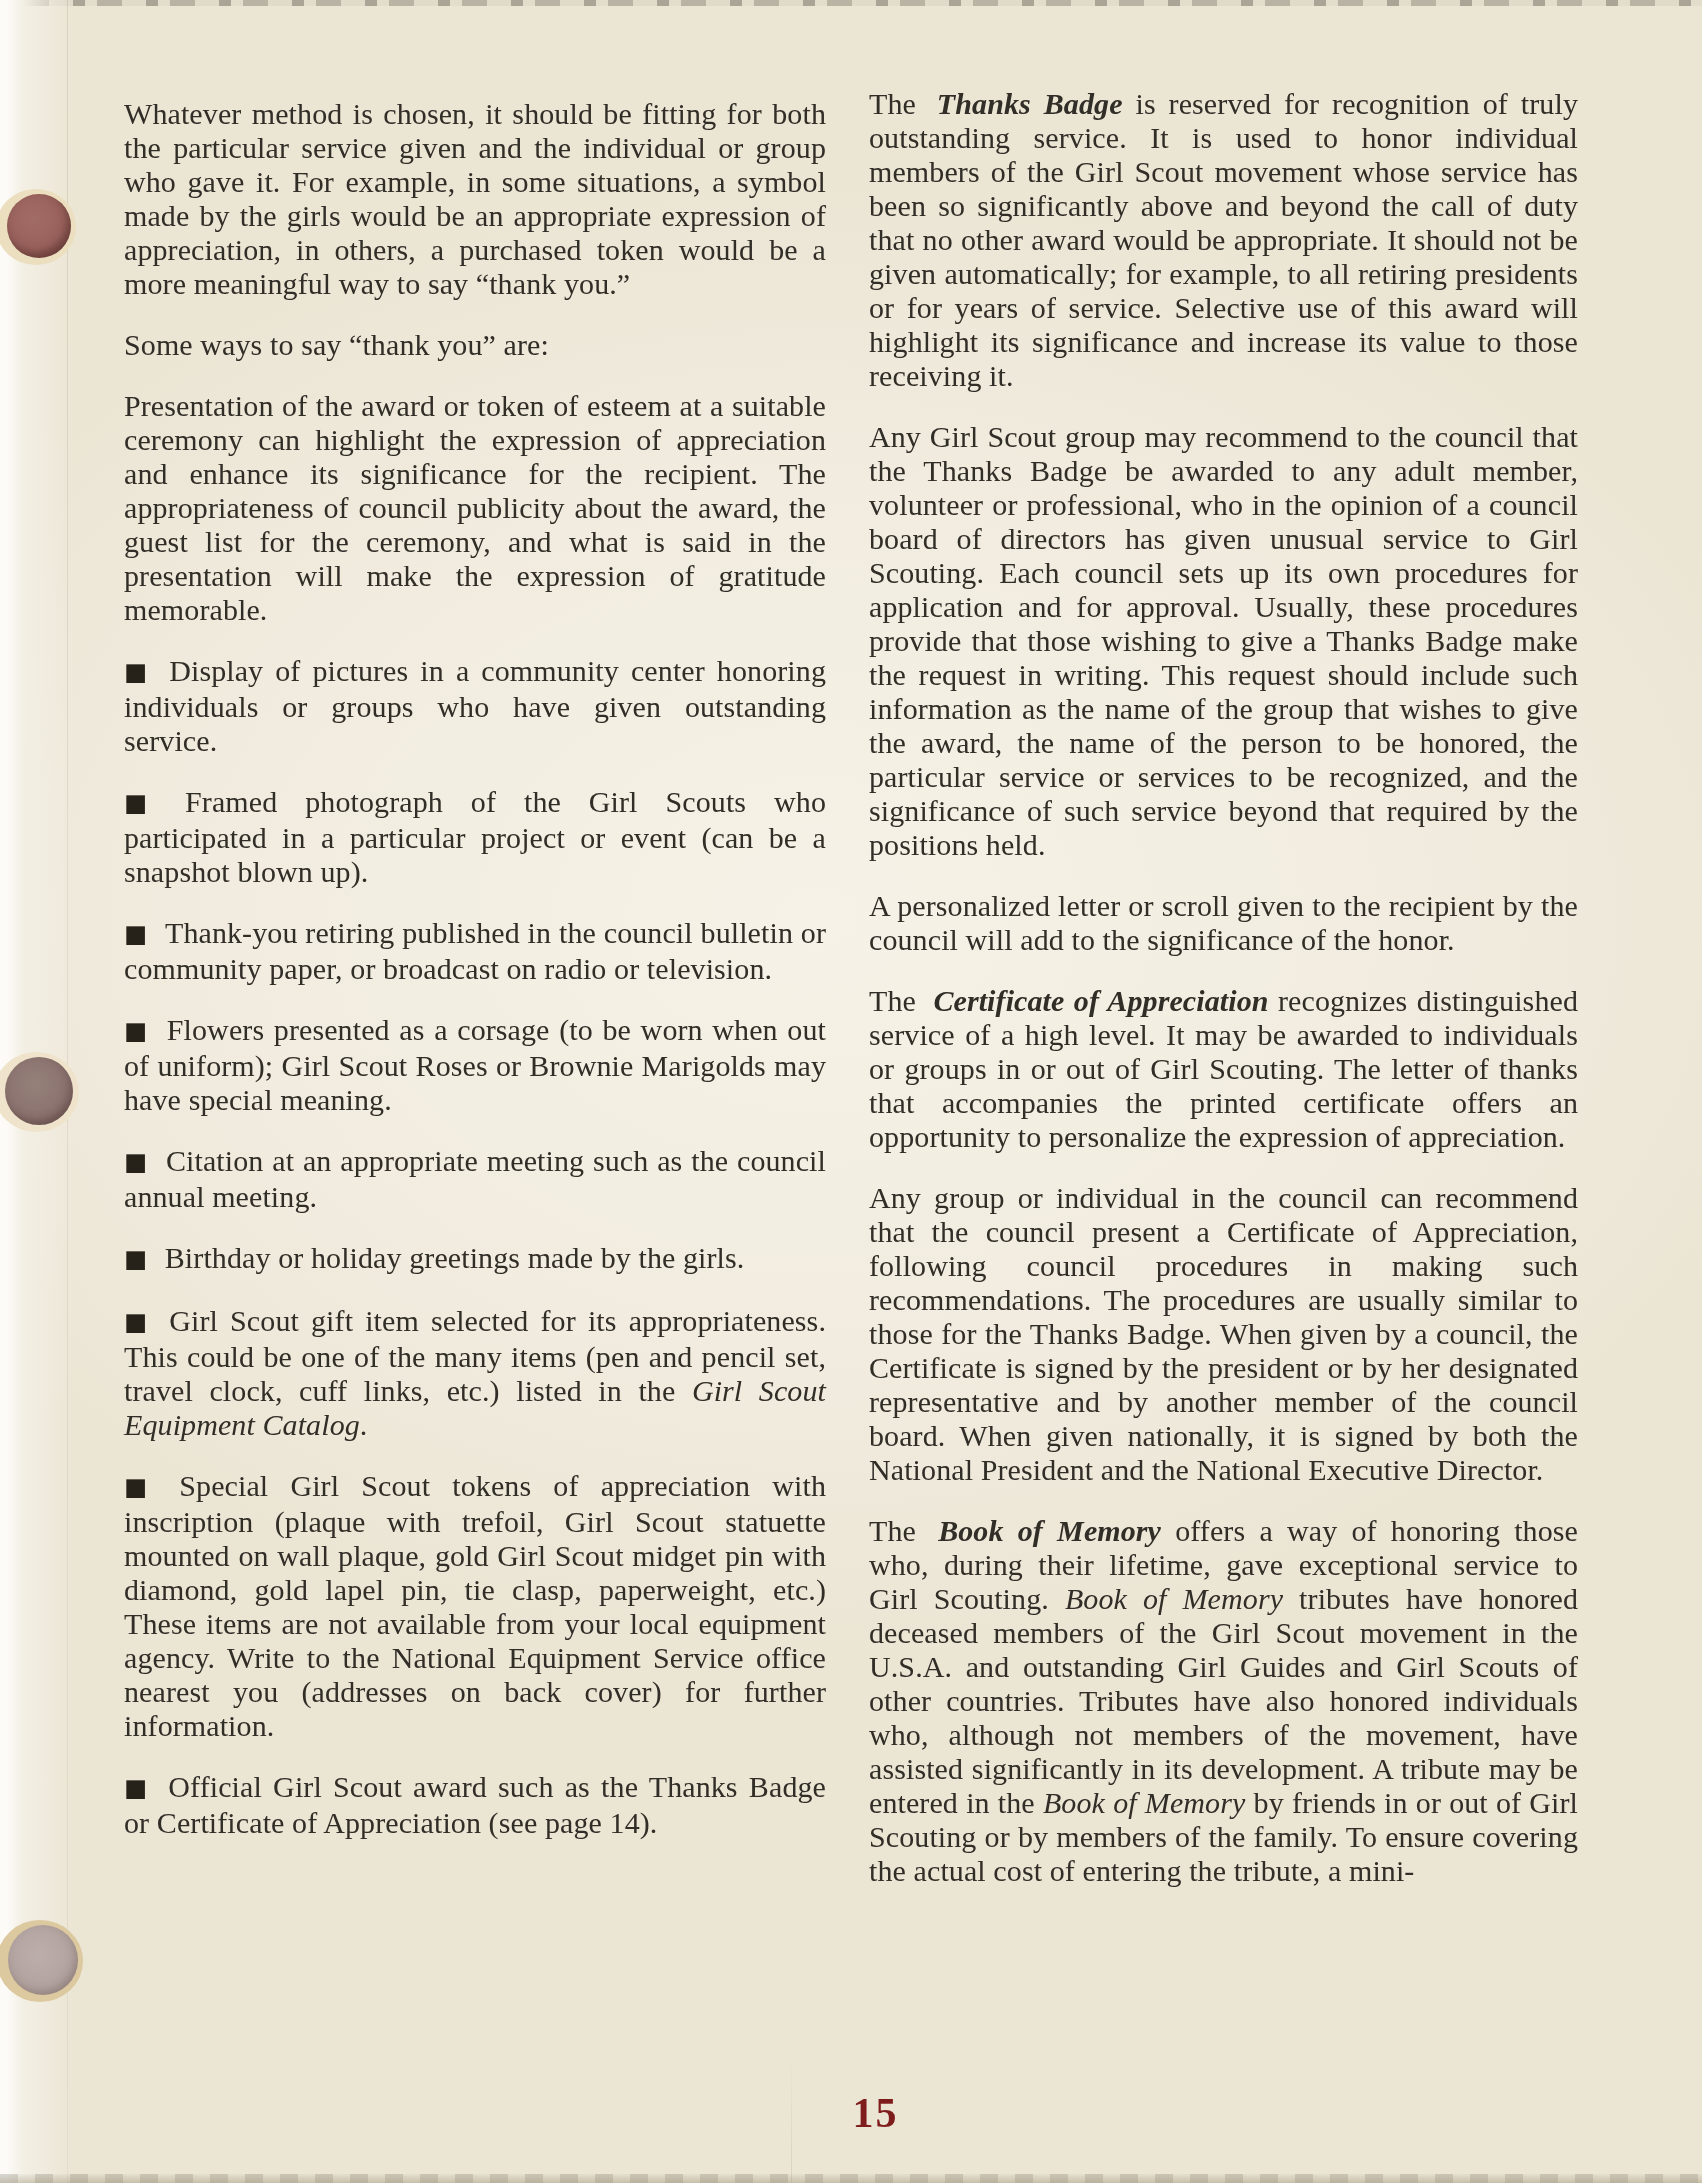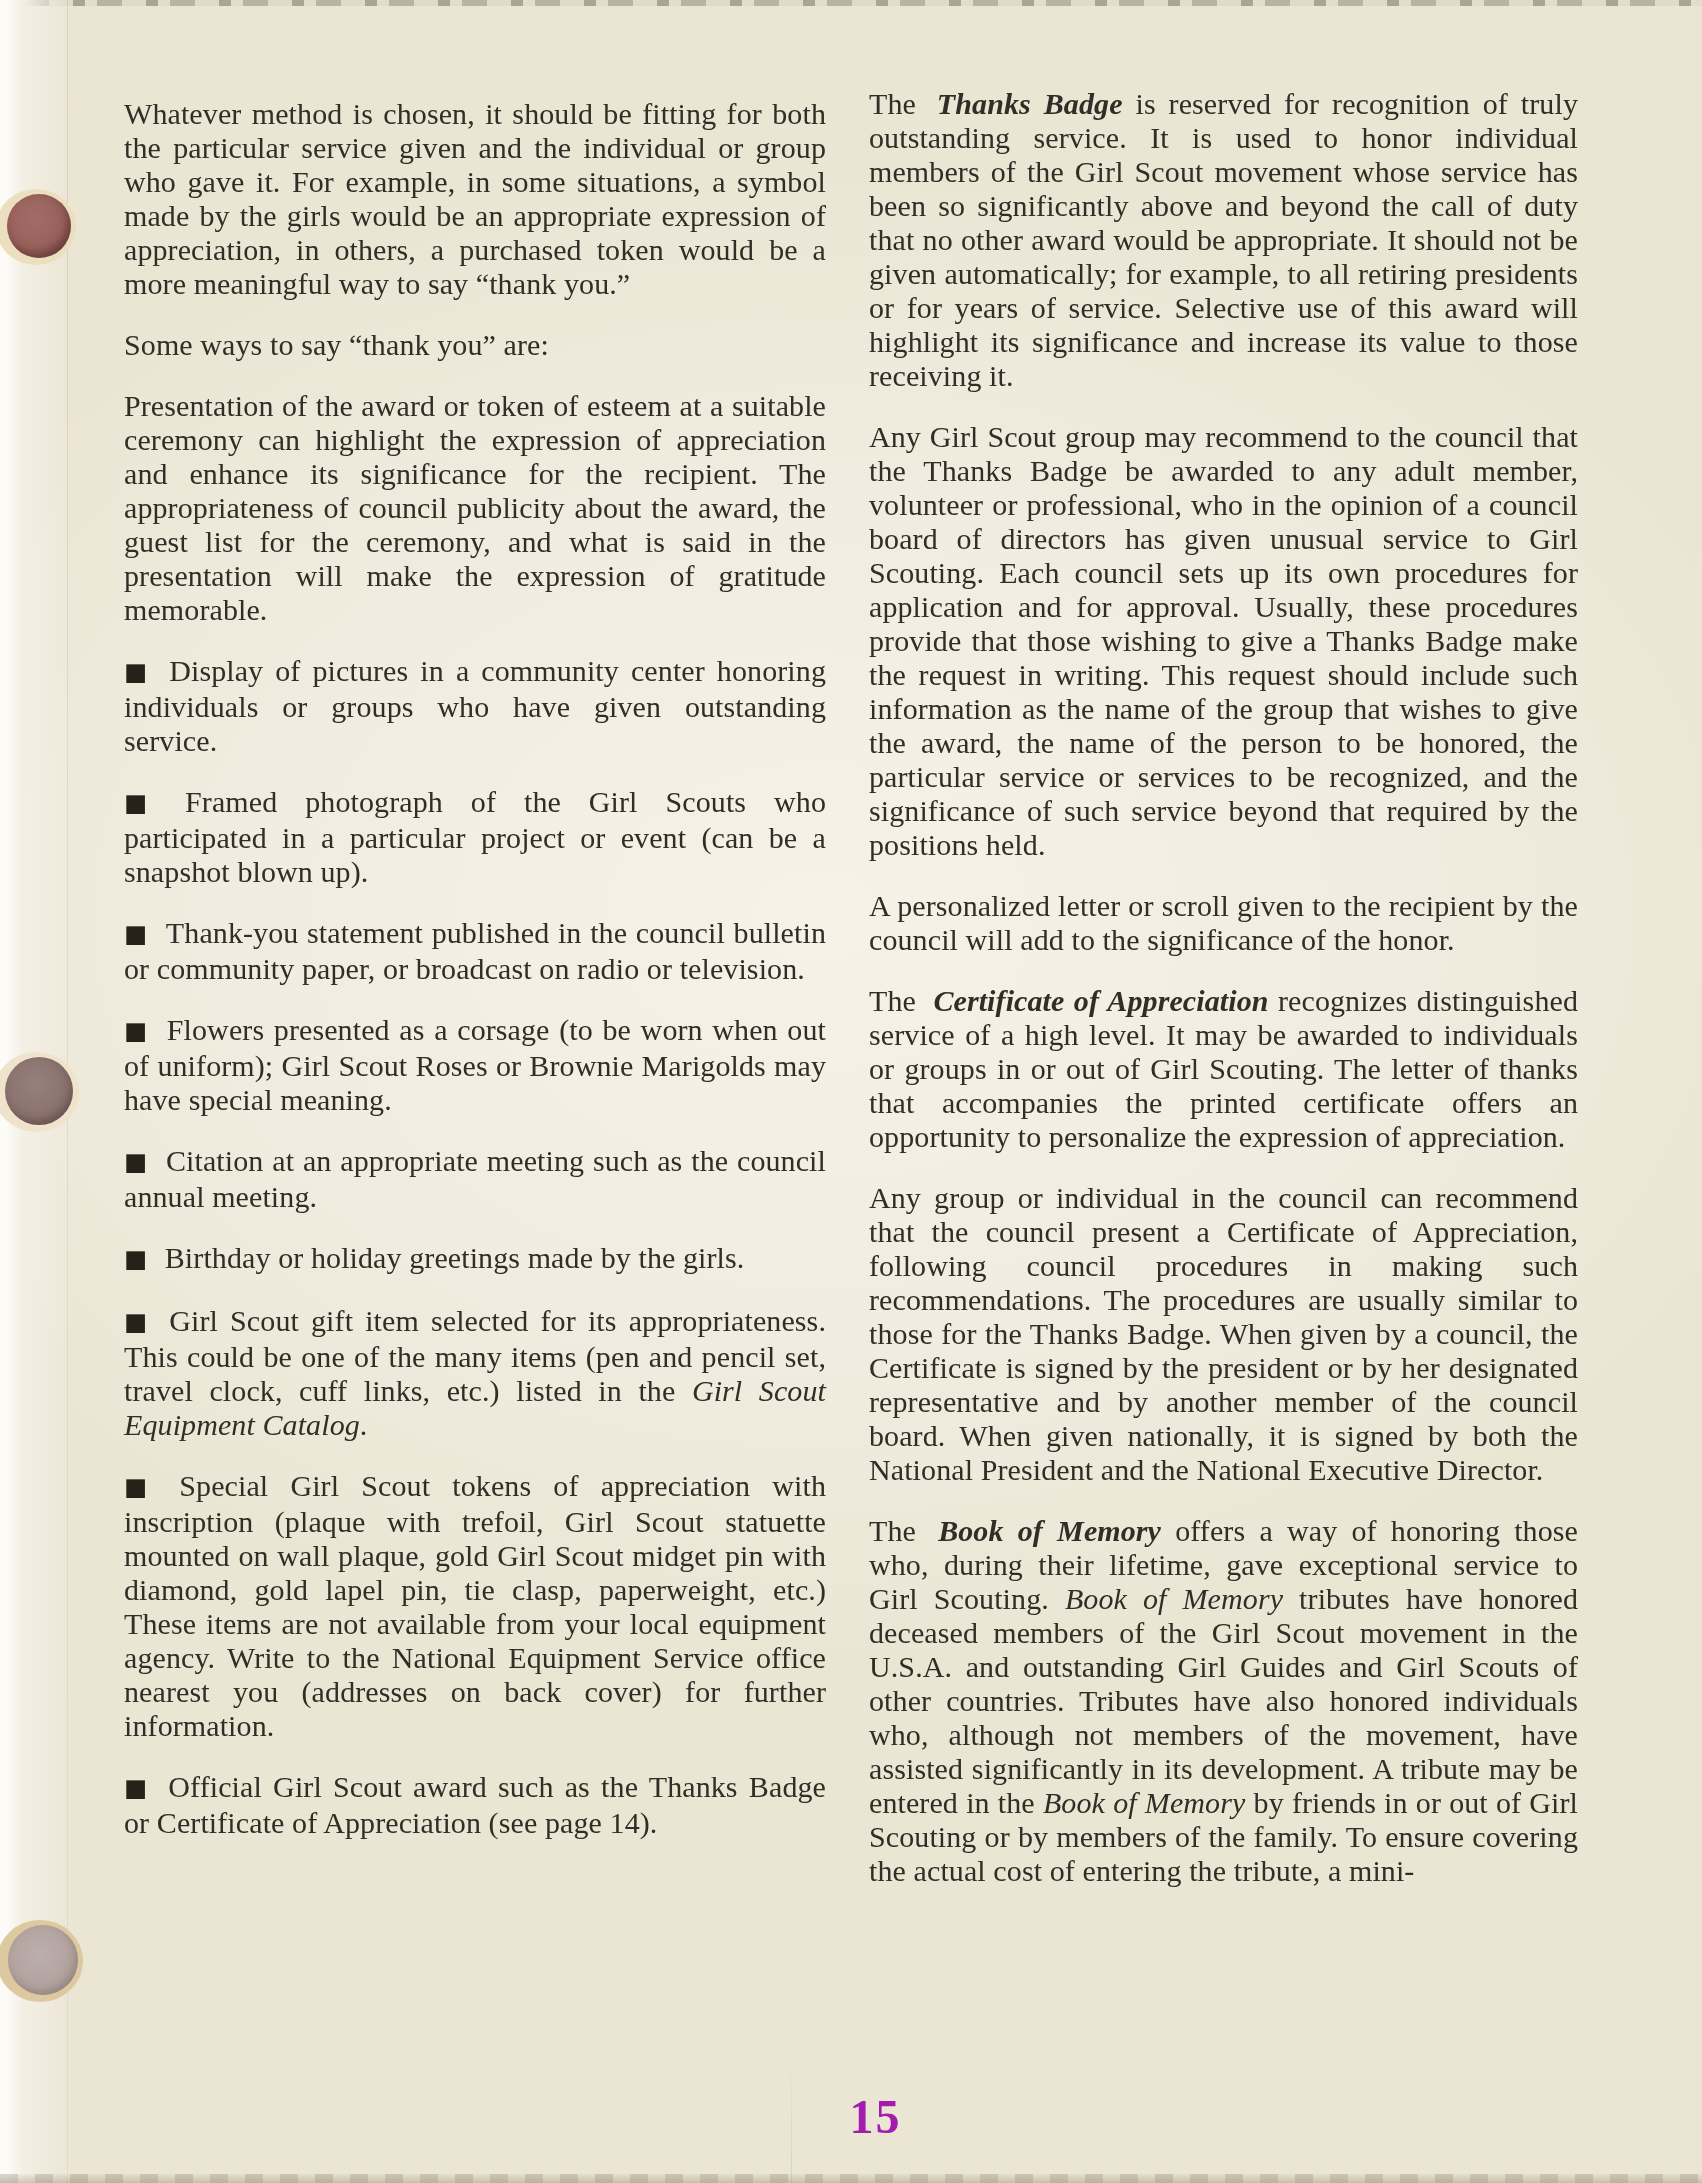"Thank-you statement published in the" span { text: statement -> retiring }
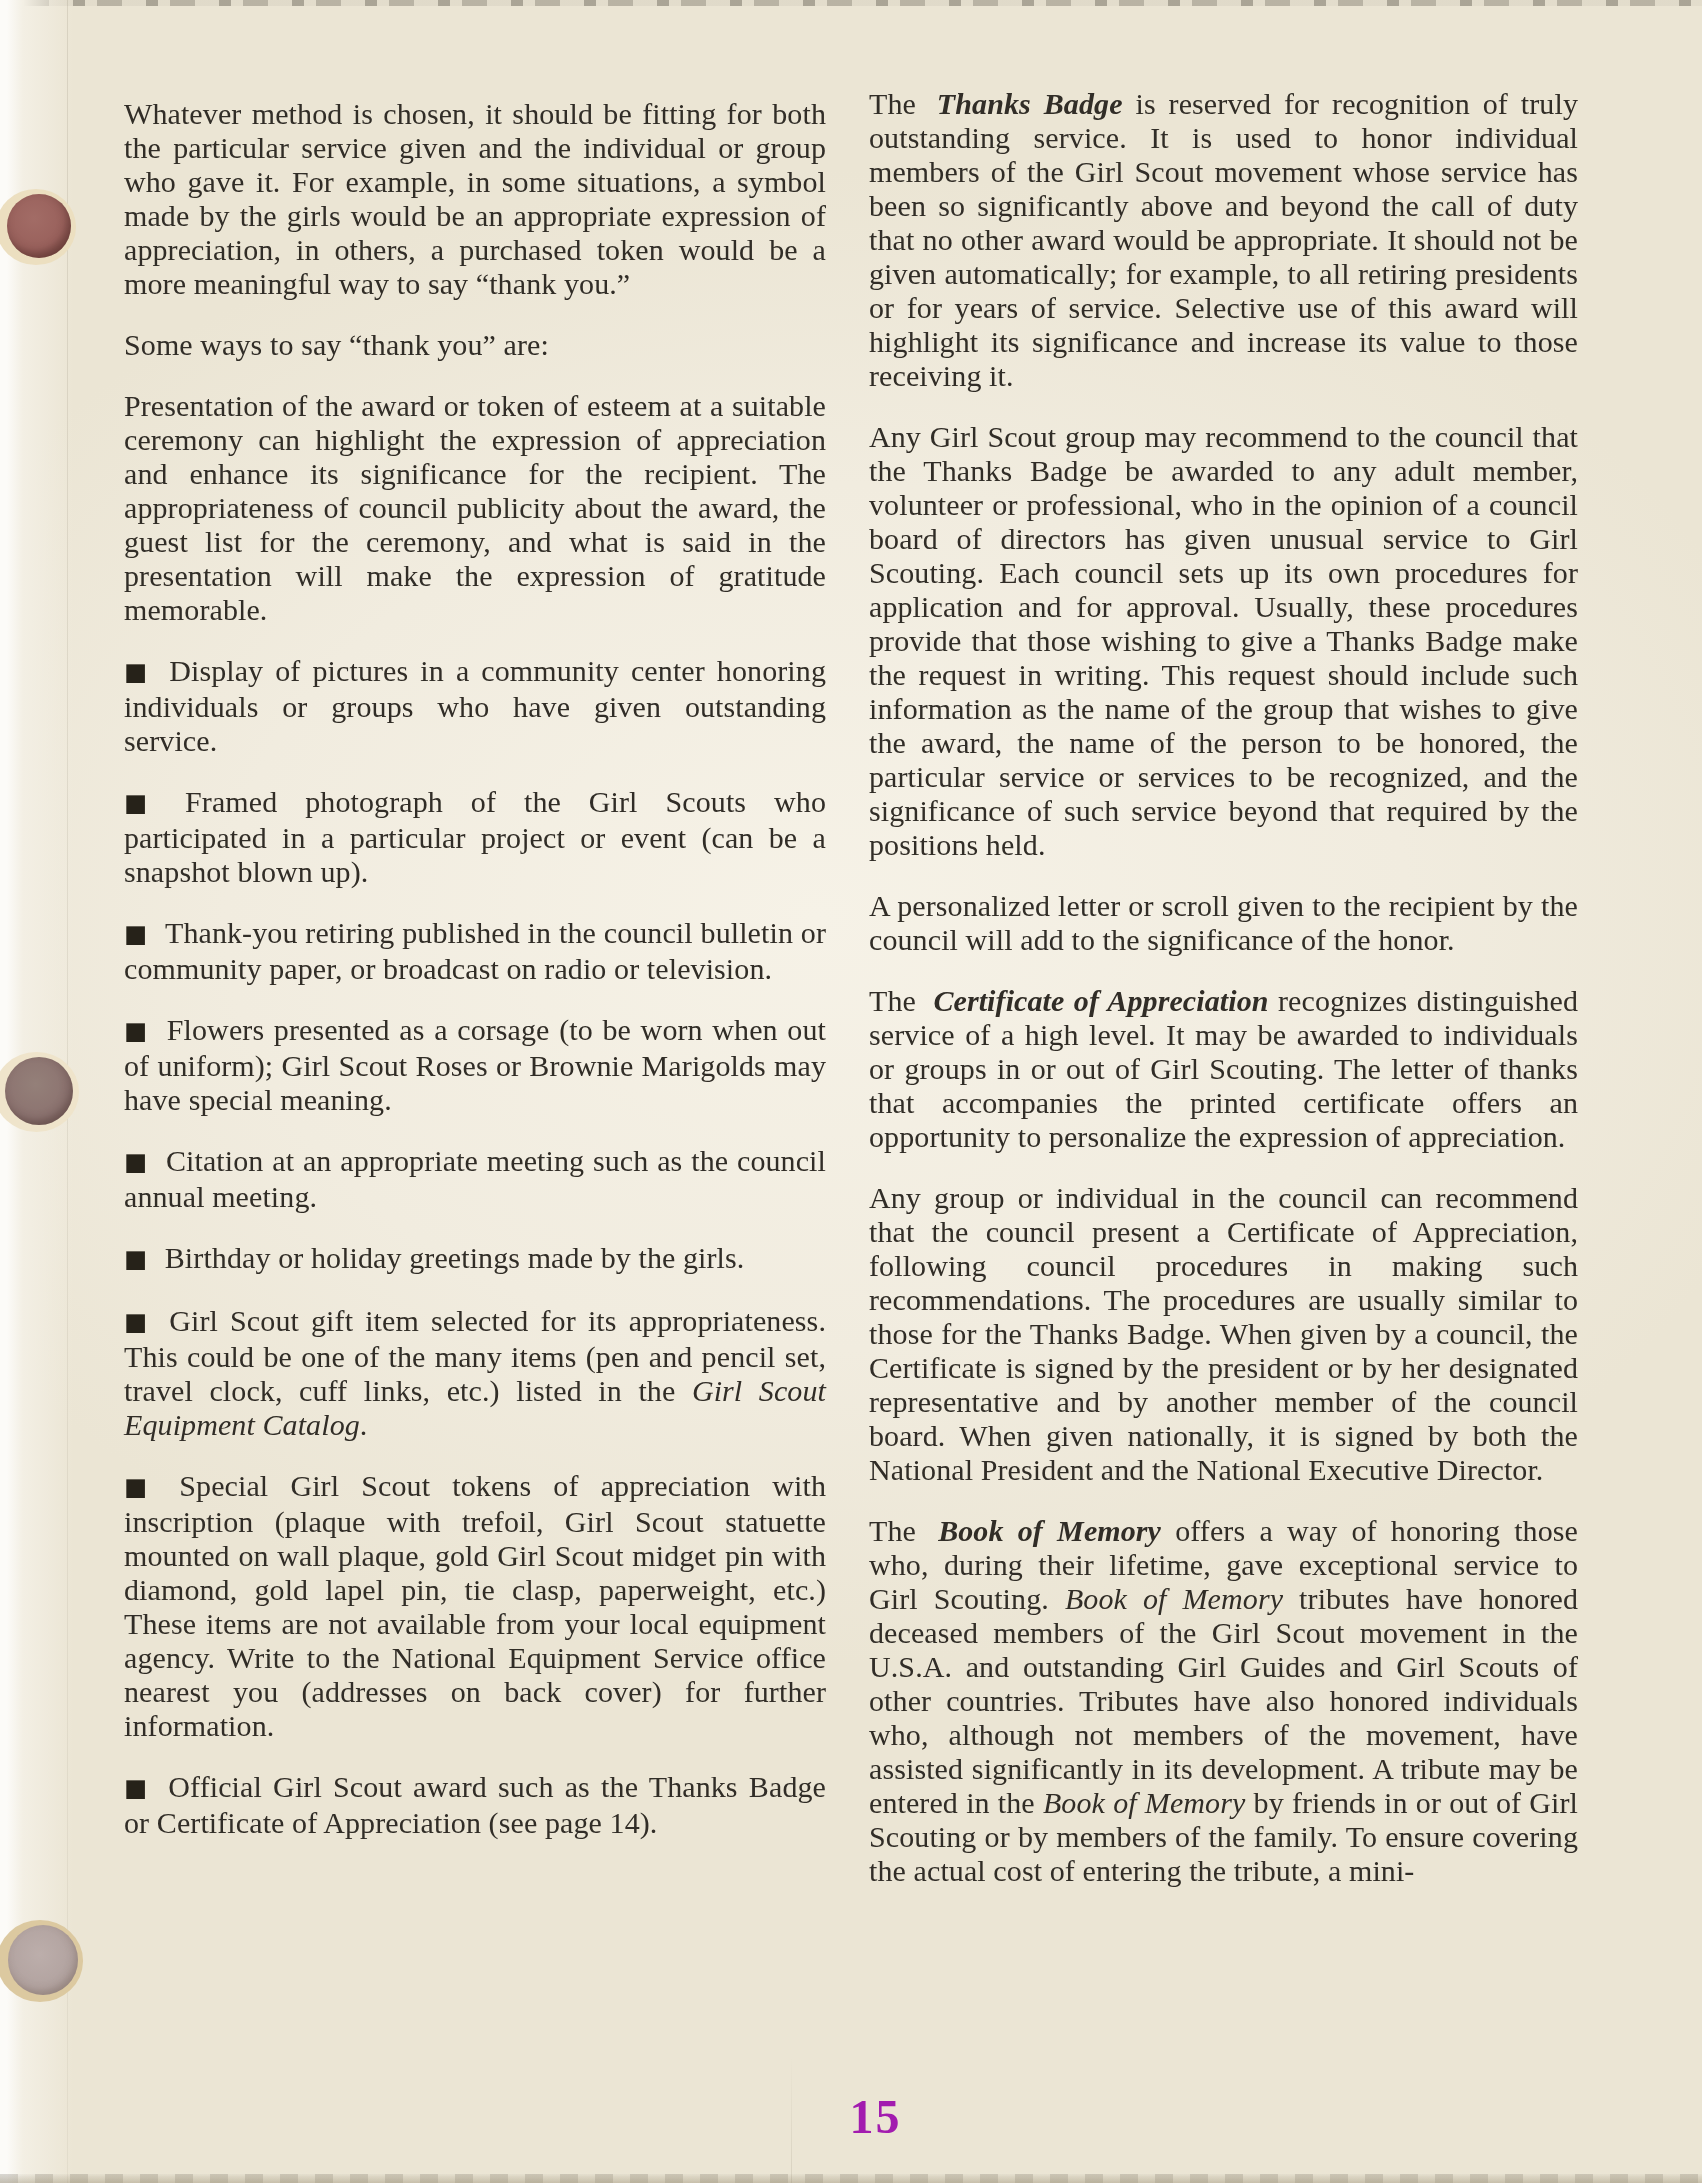"15" .page-number { color: #a21caf -> #7f1d1d; font-size: 48px -> 42px }
